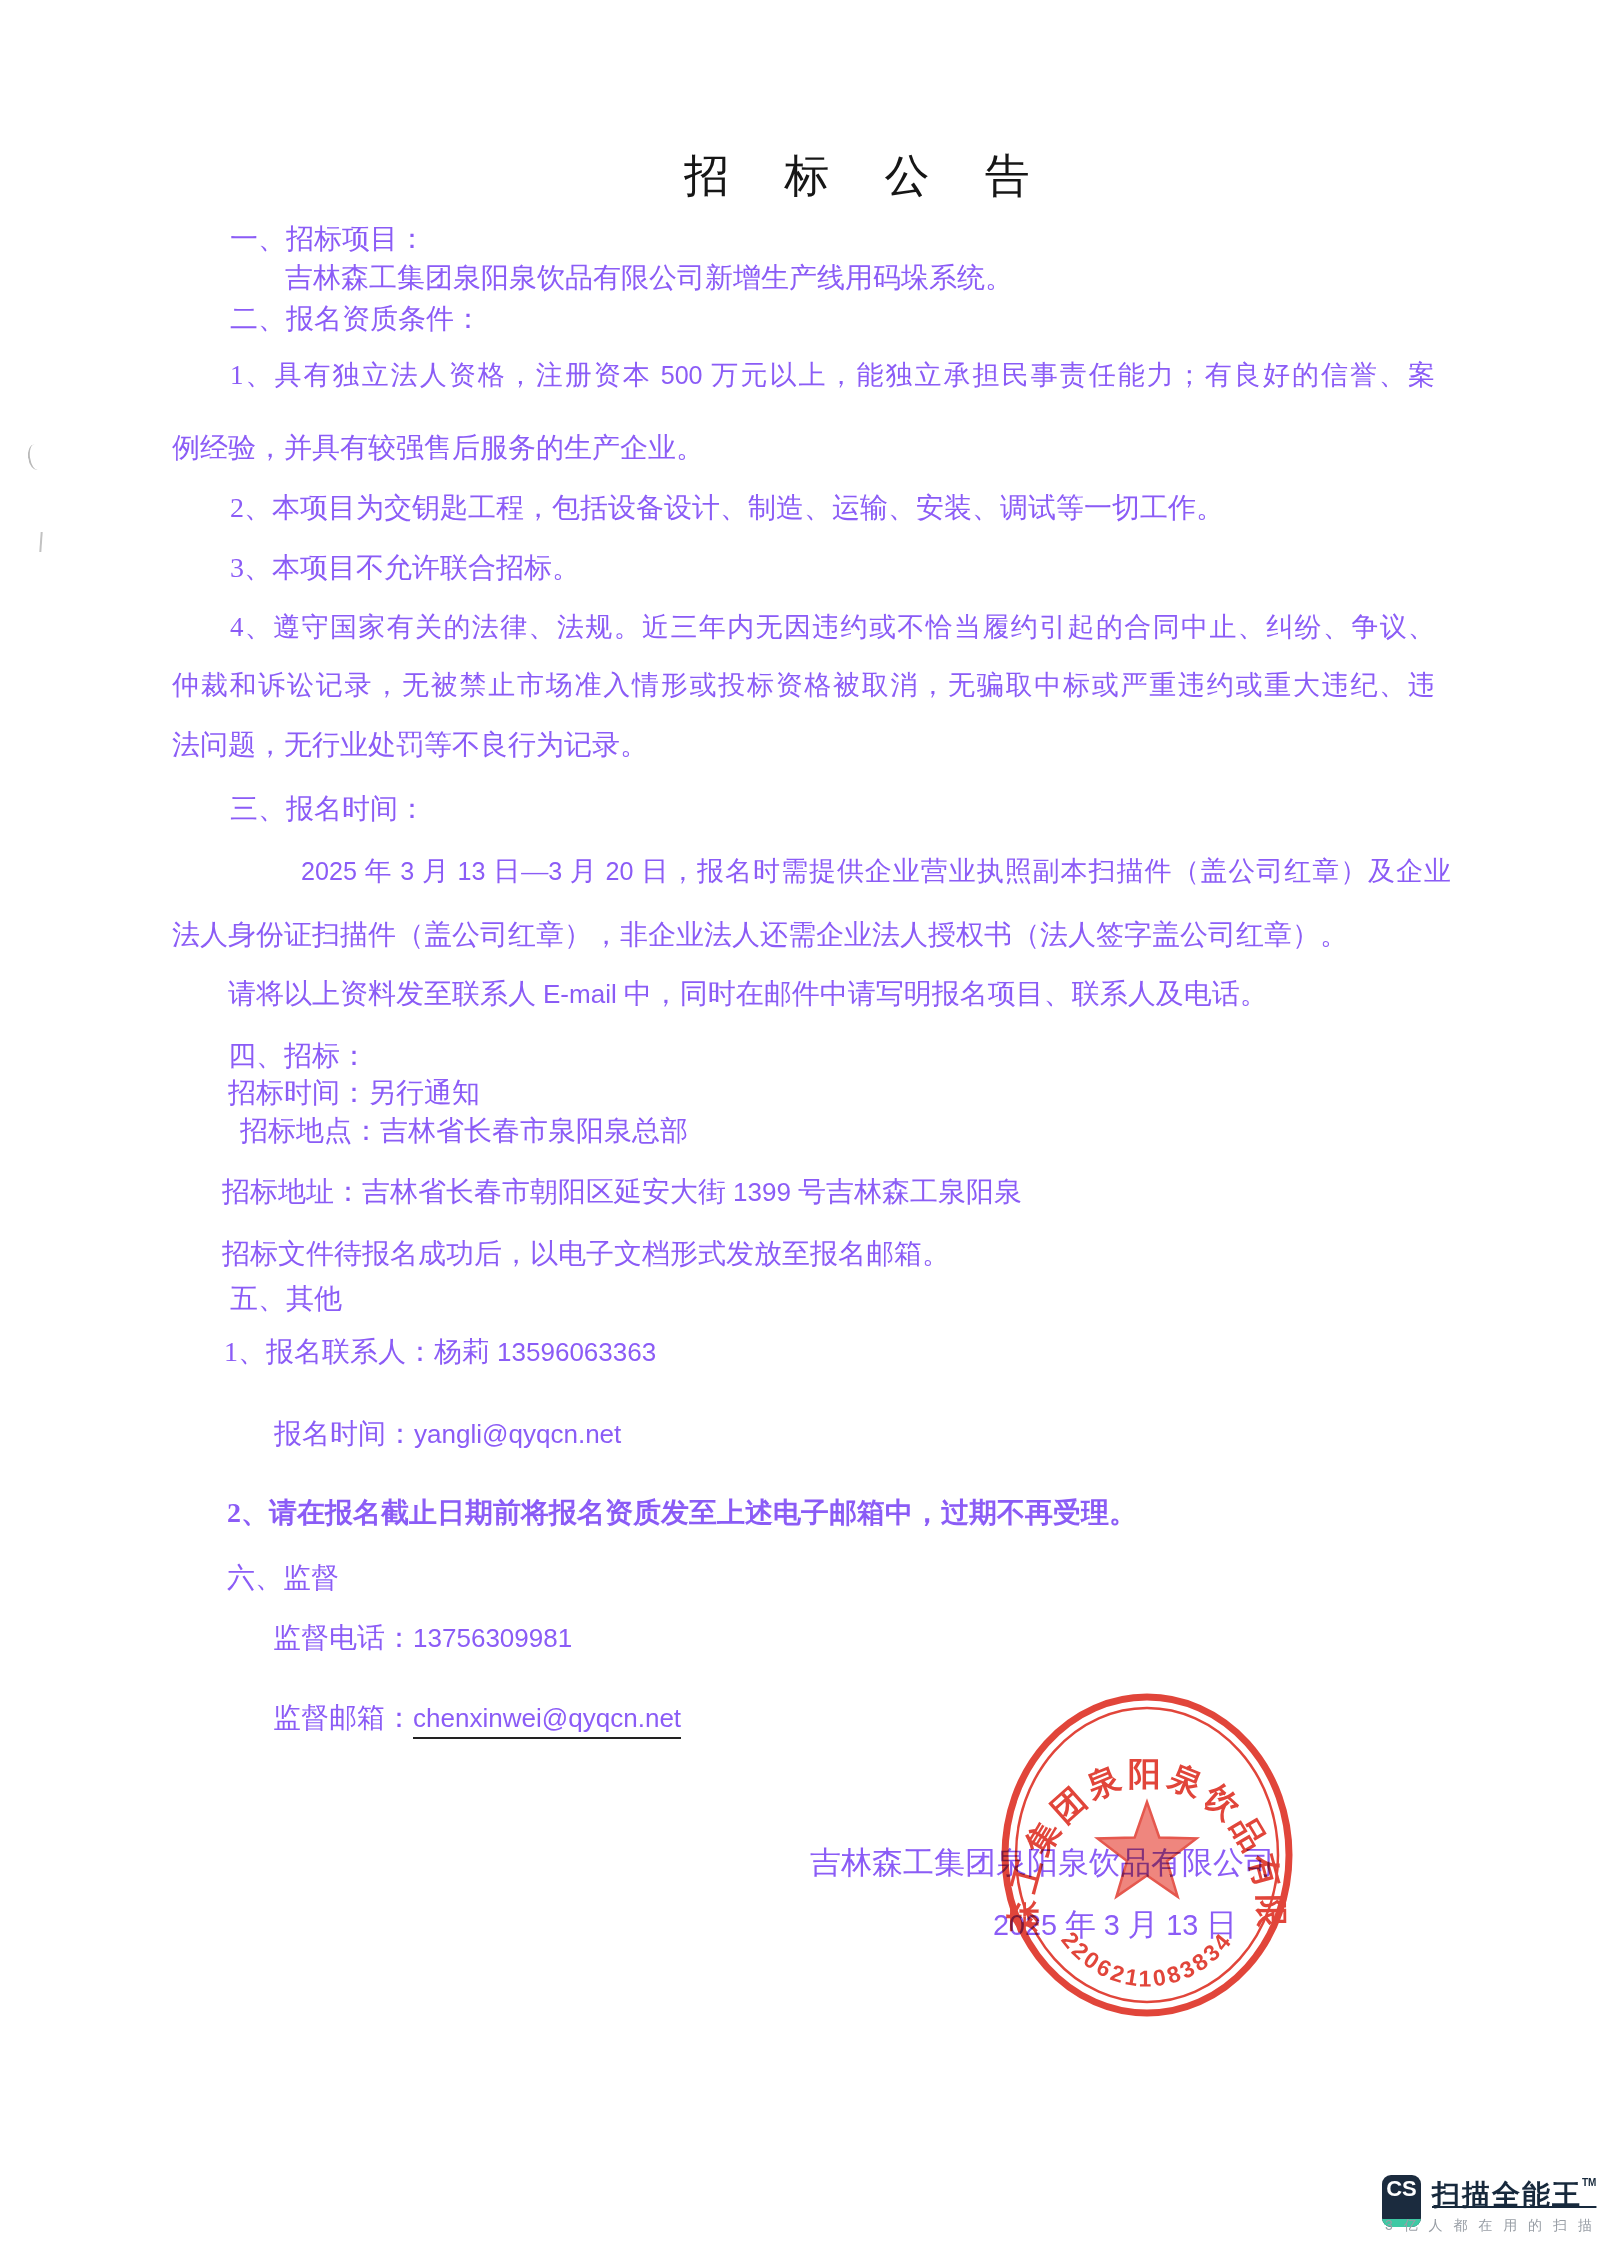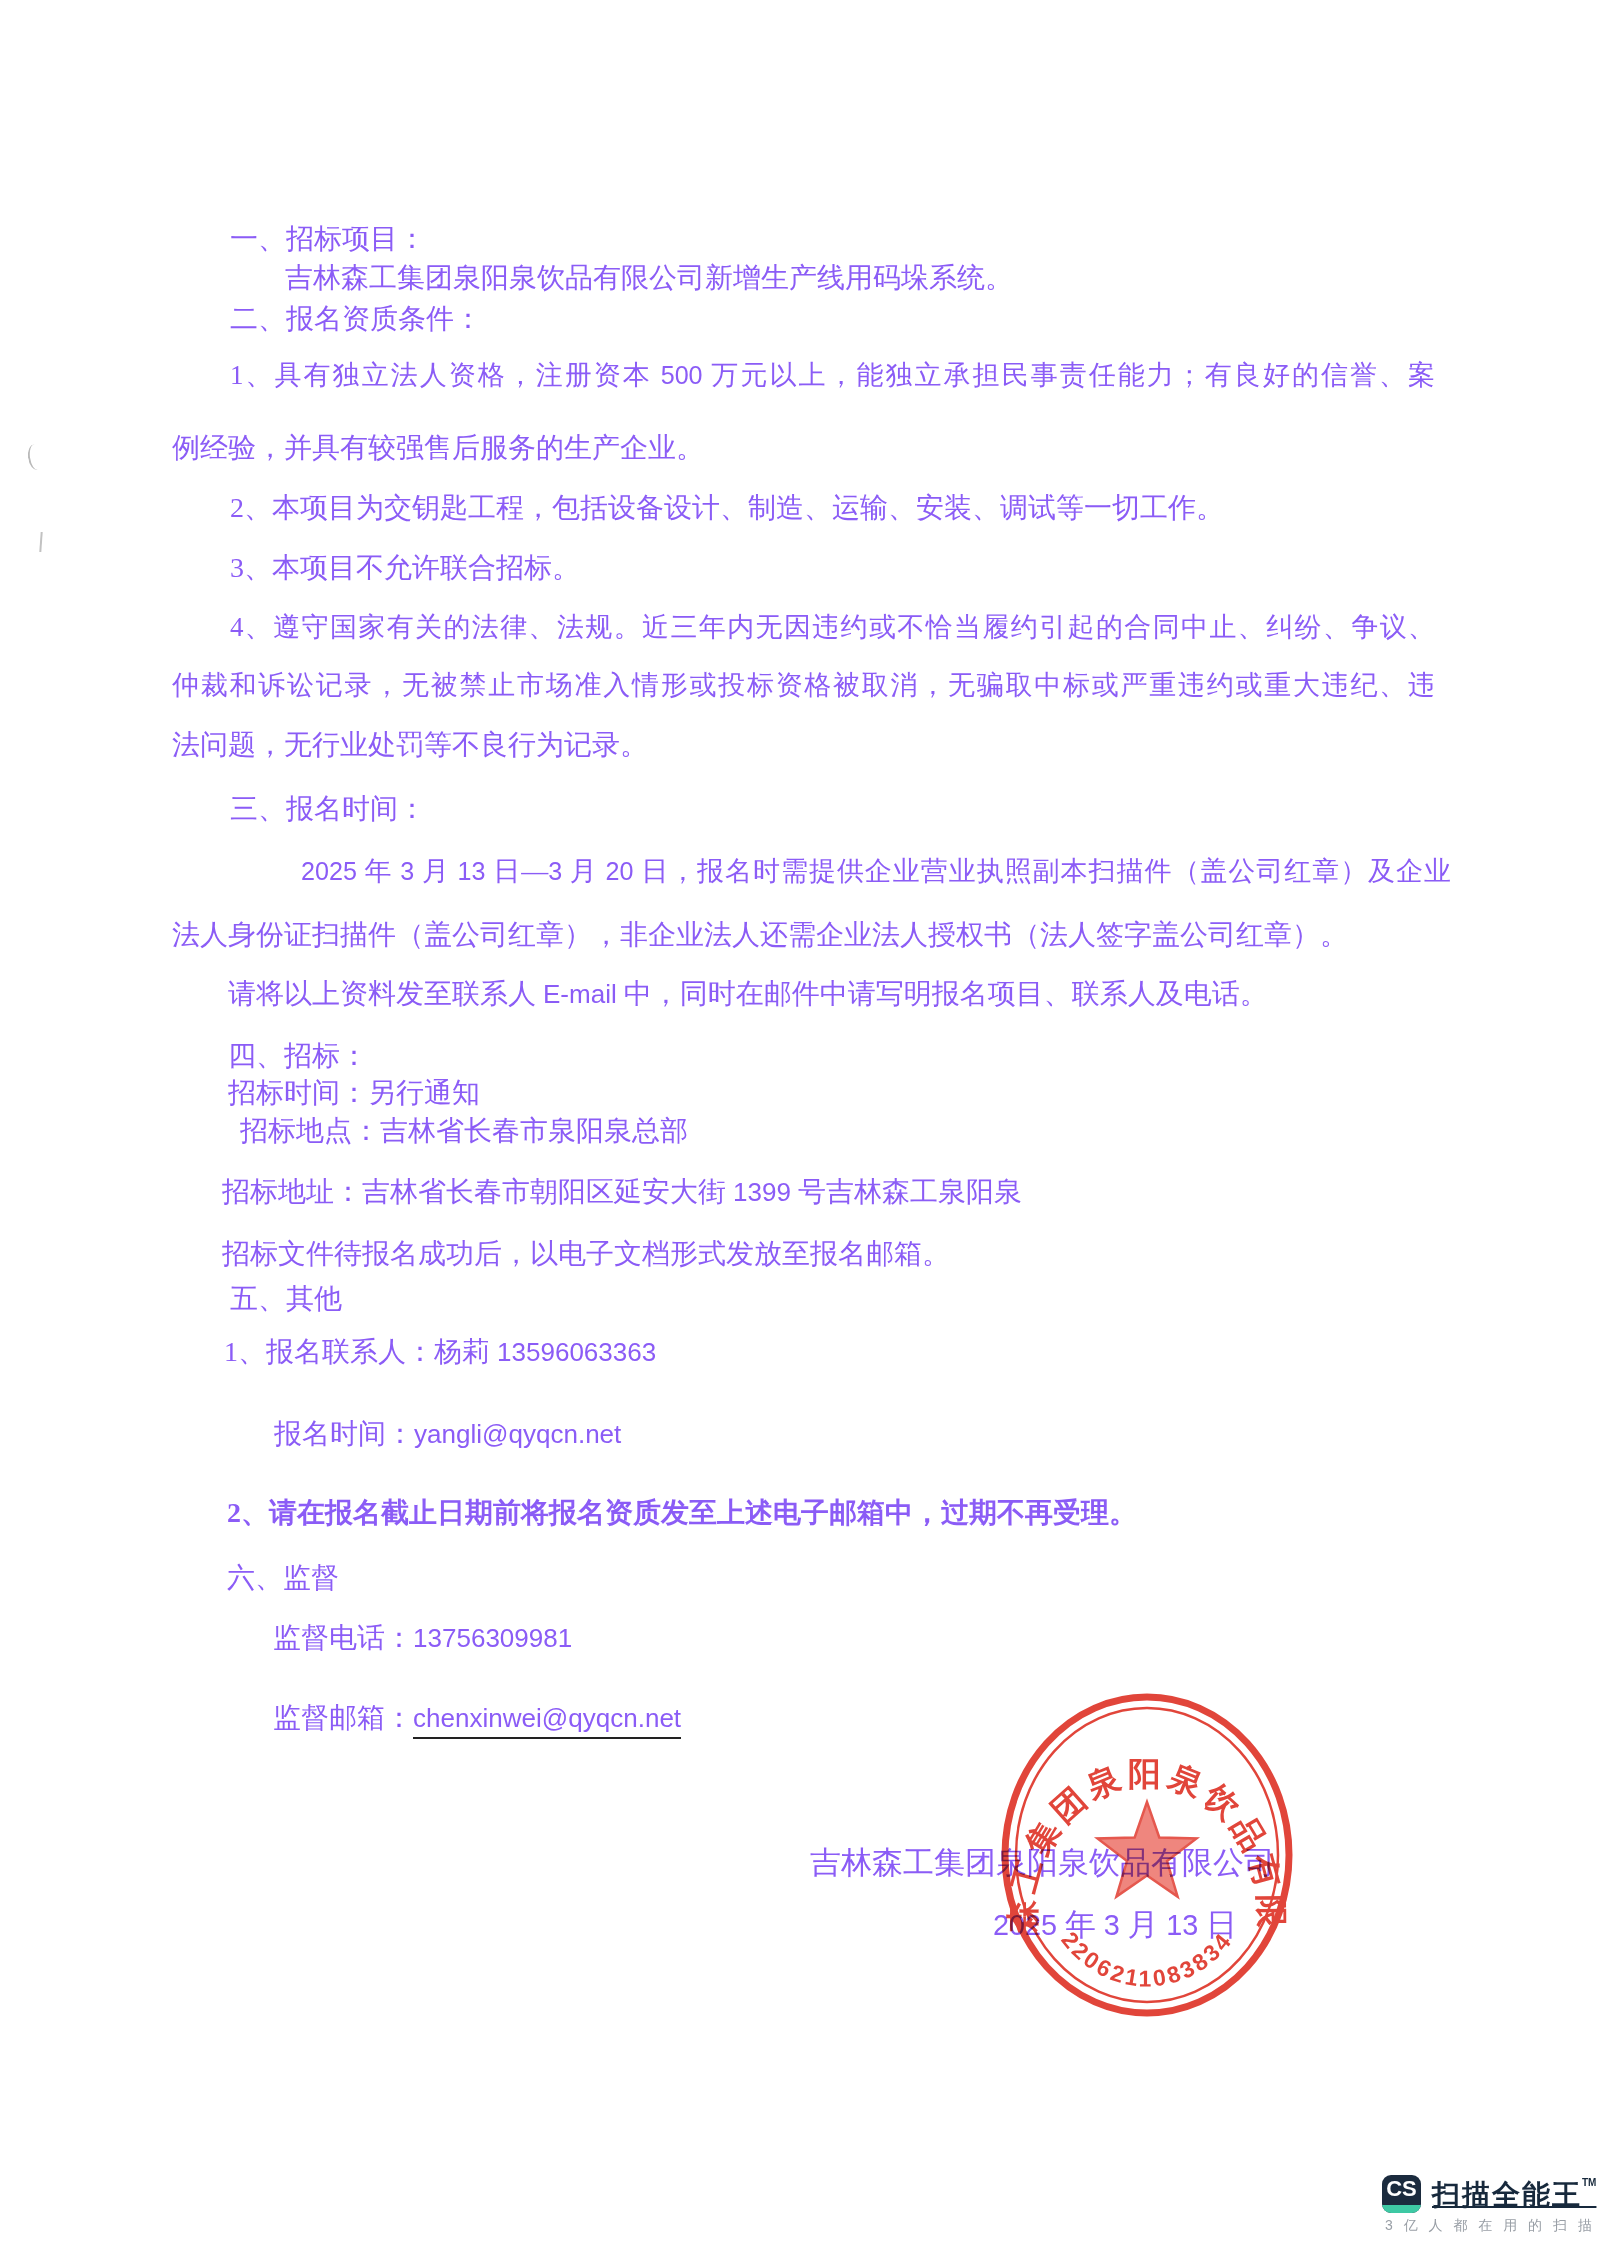"招 标 公 告" div.doc-title { html: none -> <div>招 标 公 告</div> }
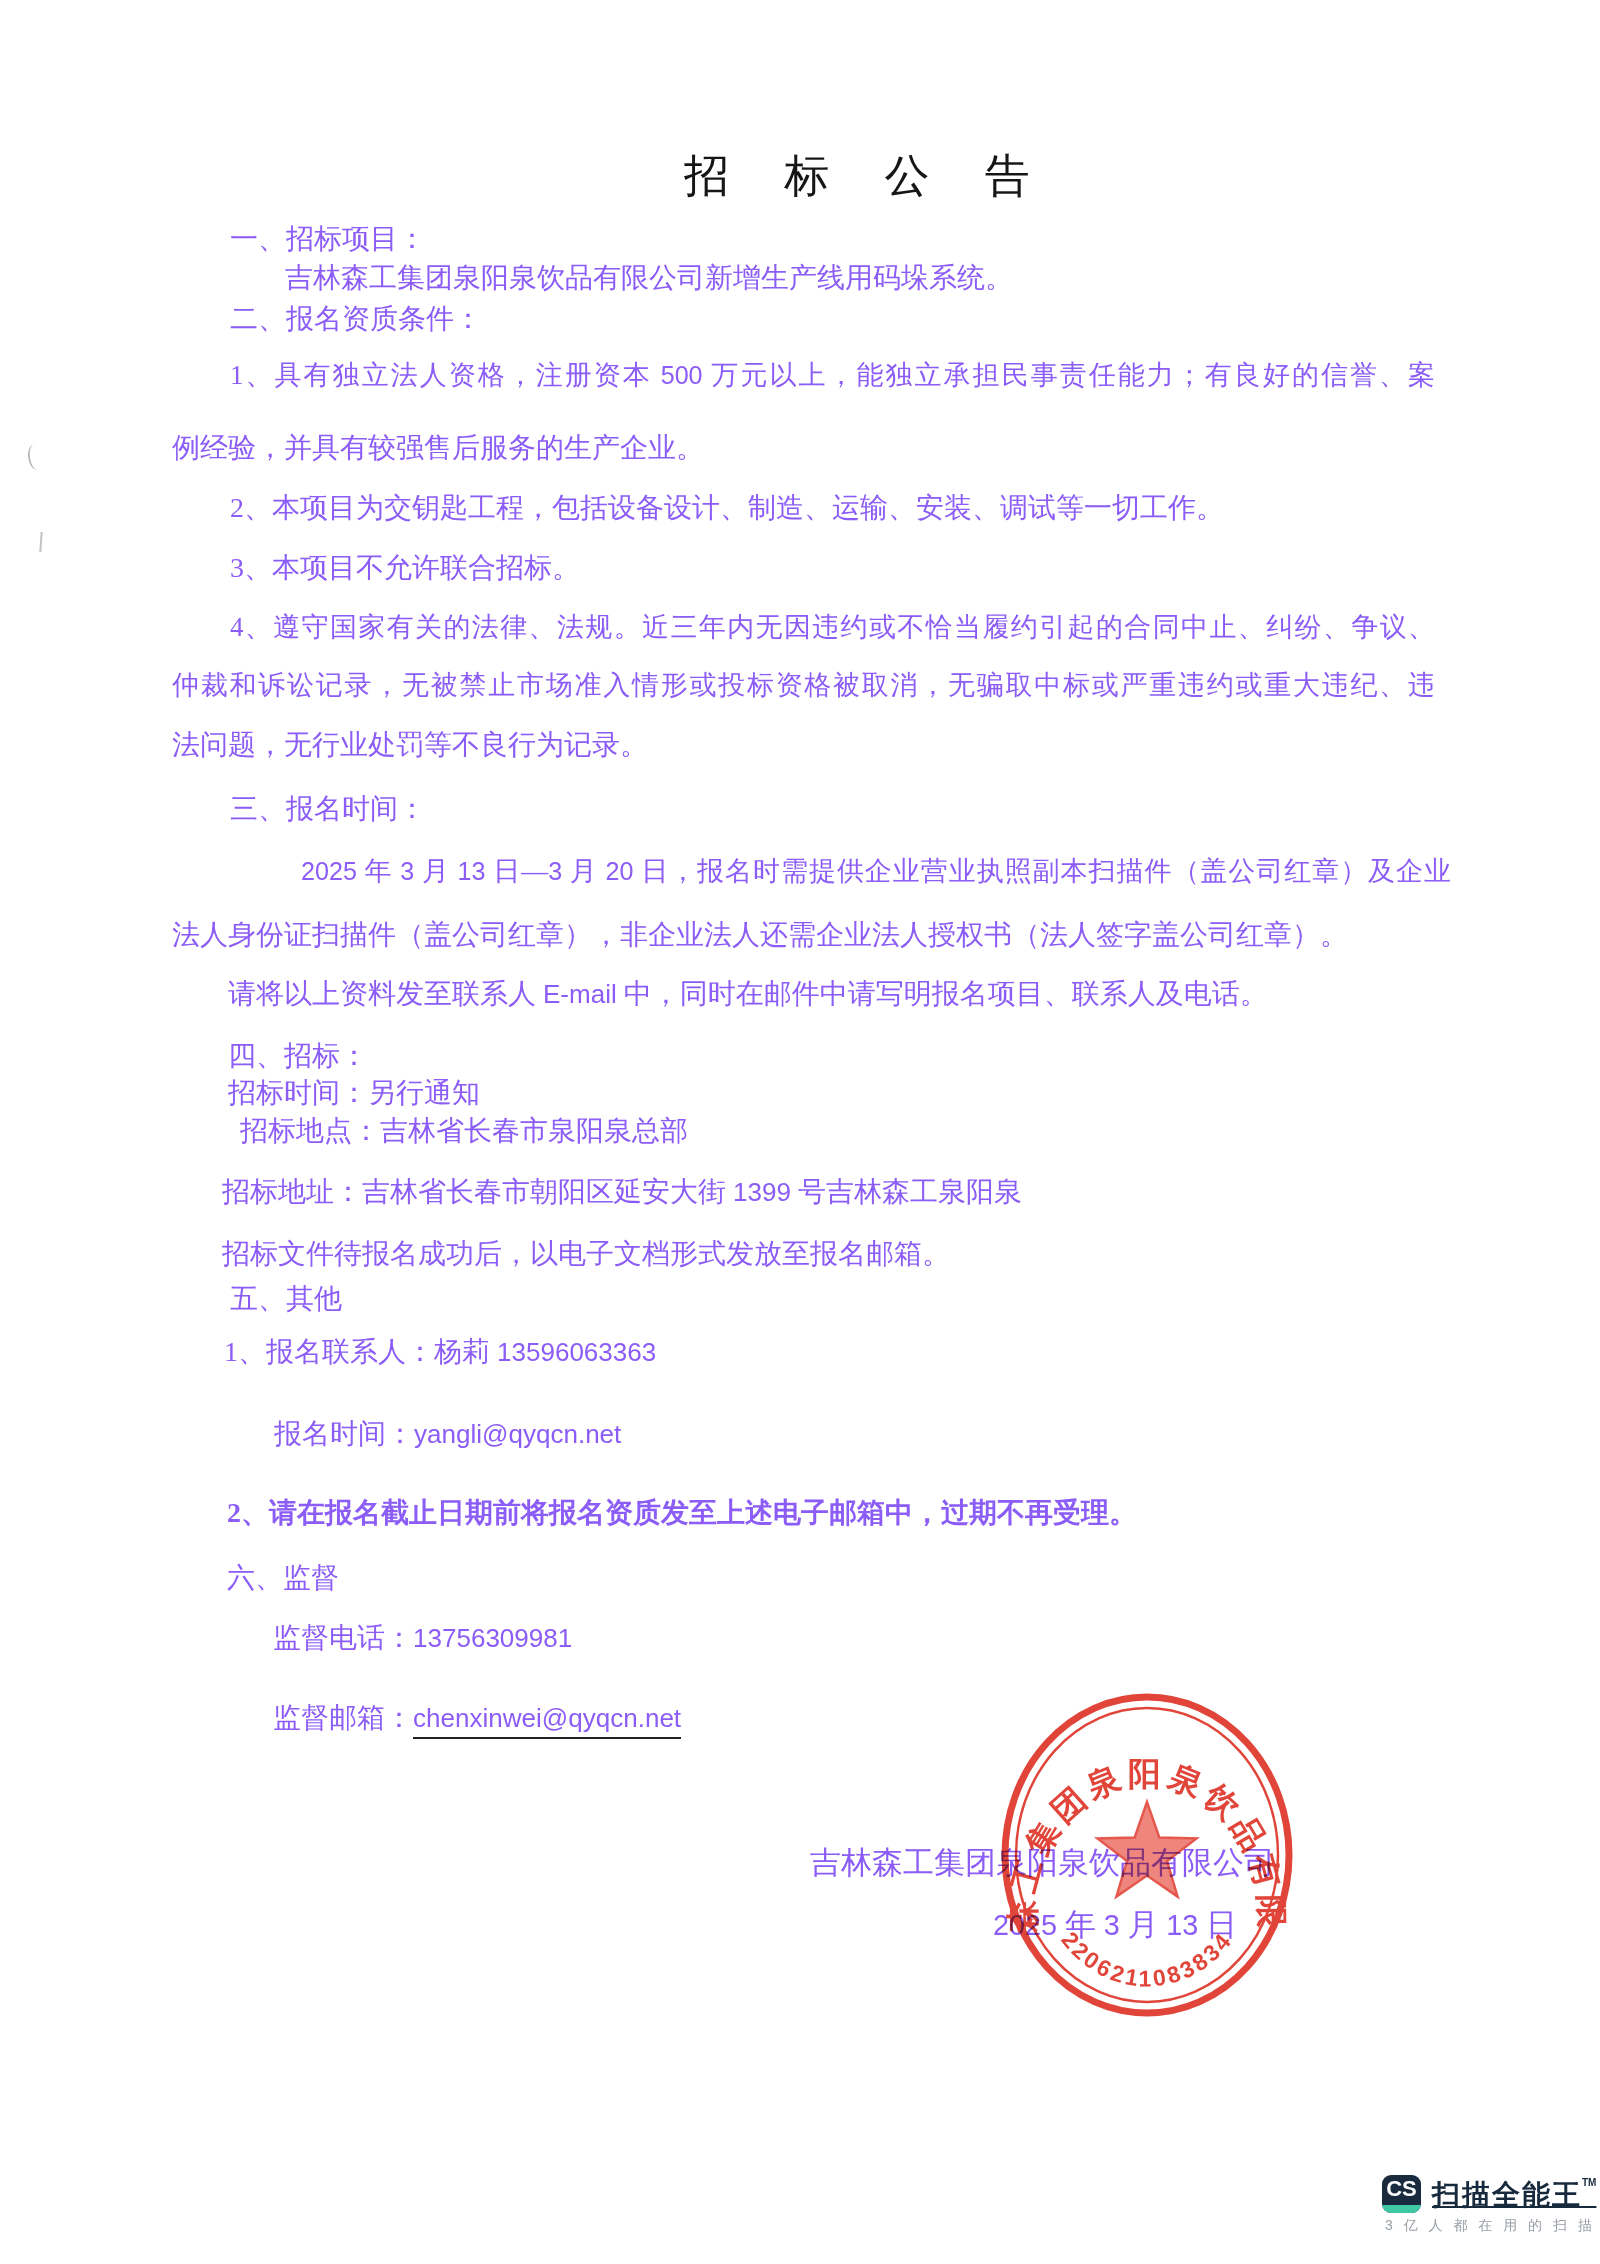"CS" .cs-icon { height: 38px -> 52px }
